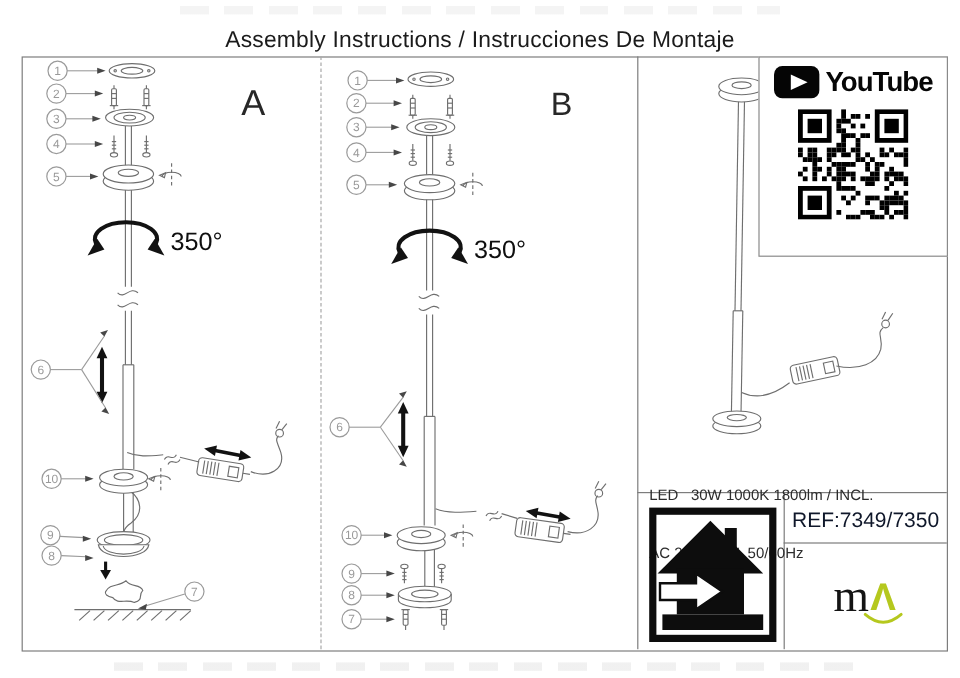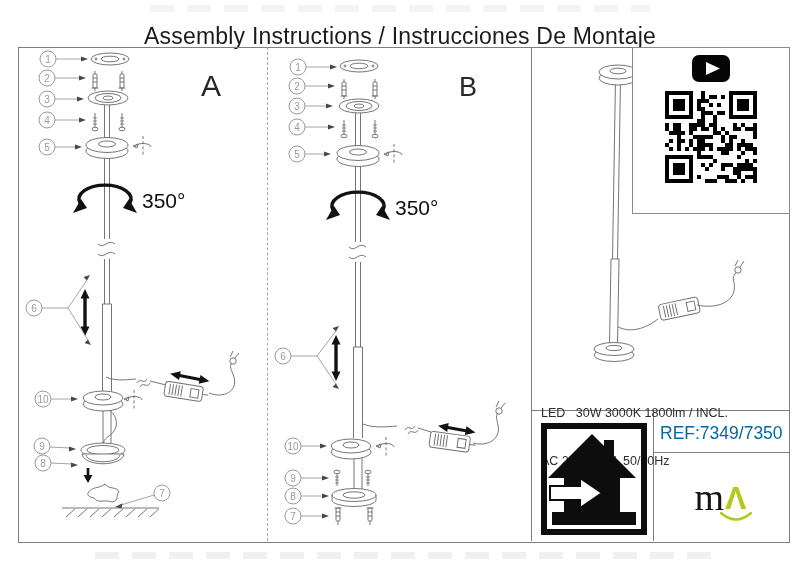"Assembly Instructions / Instrucciones De" .title { font-size: 23px -> 19px }
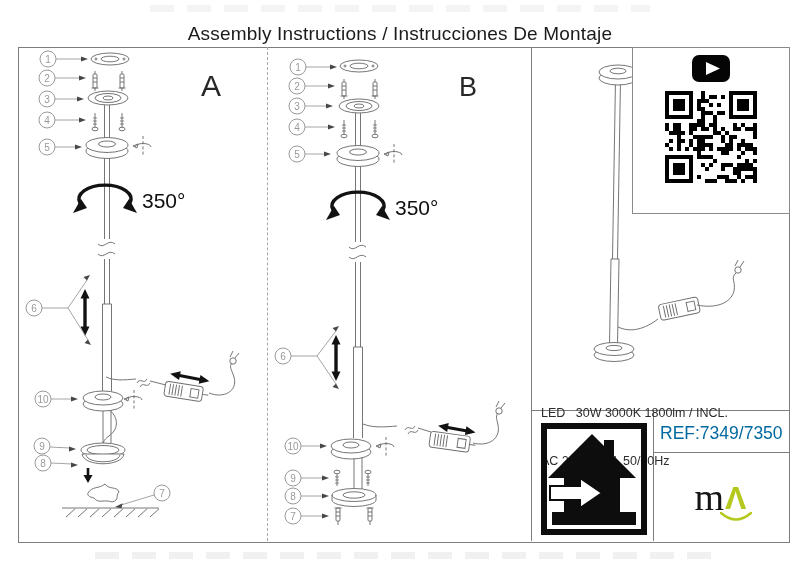"YouTube" span.yt-word { html: none -> <span>YouTube</span> }
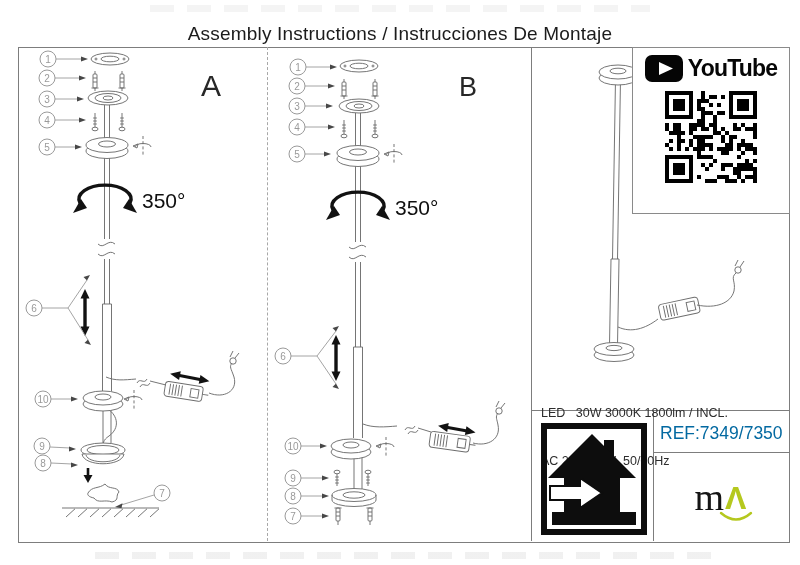"LED 30W 3000K 1800lm /" div { text: 3000K -> 1000K }
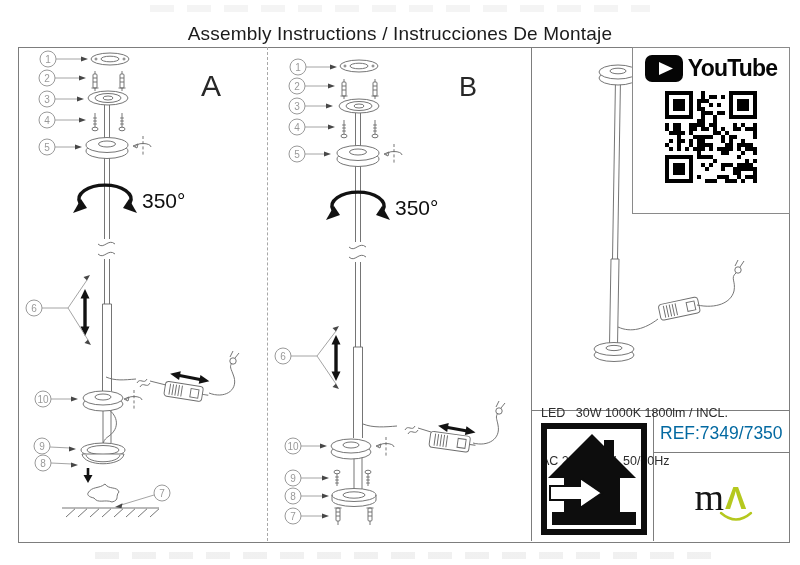"REF:7349/7350" .ref-cell { color: #0369a1 -> #0f172a }
